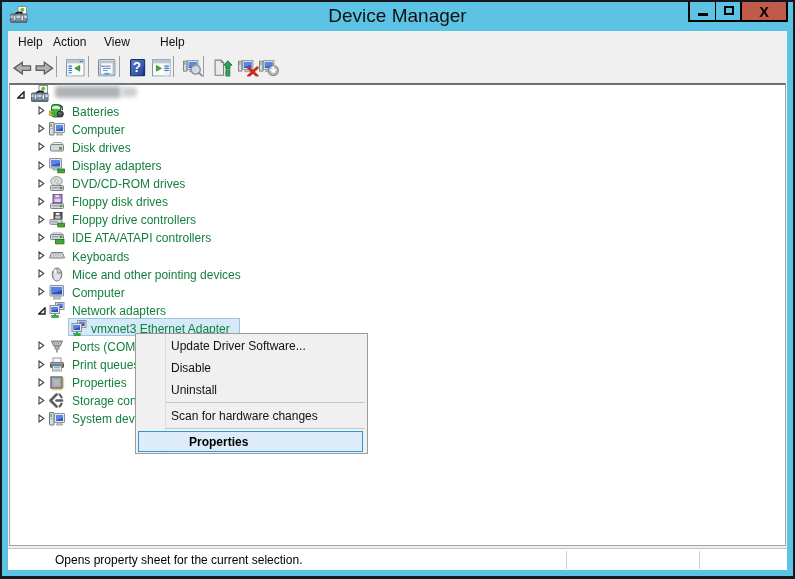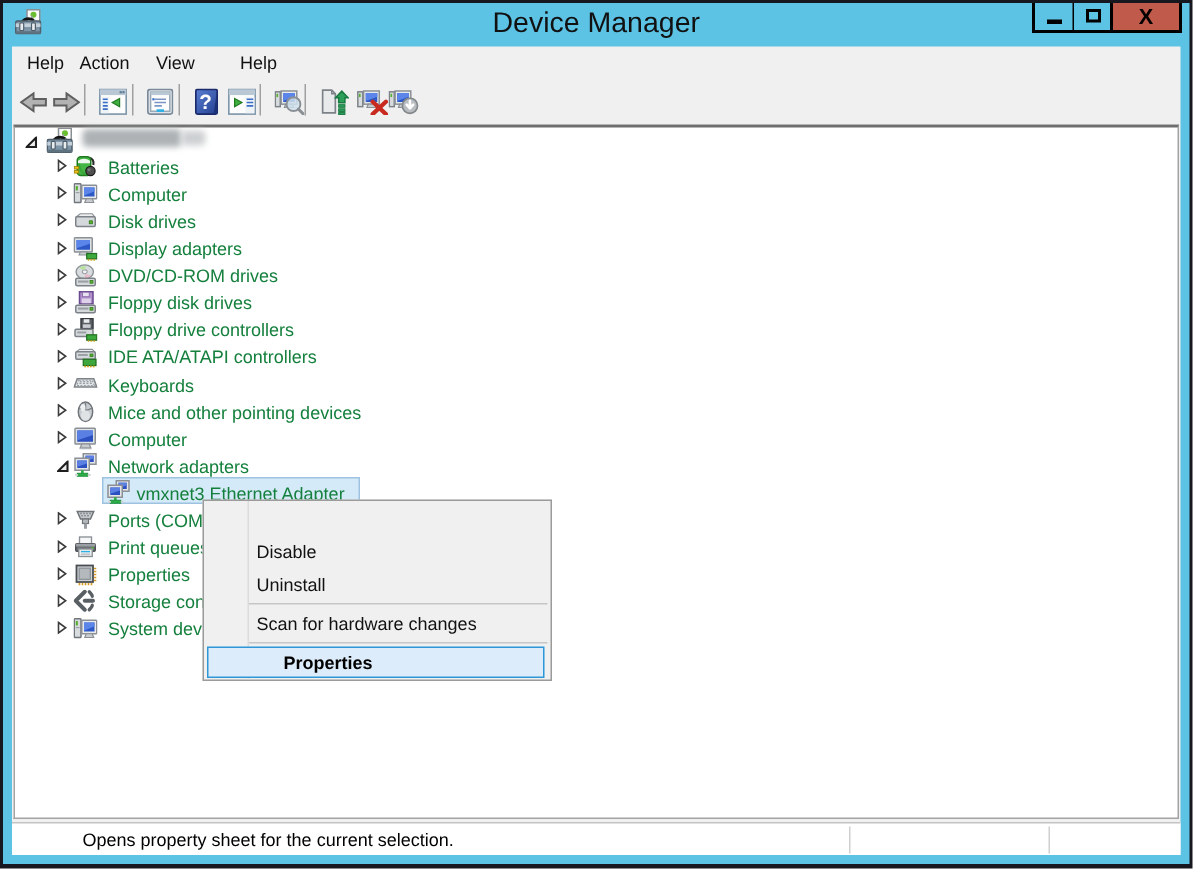"Update Driver Software..." div.ci { html: none -> <div>Update Driver Software...</div> }
